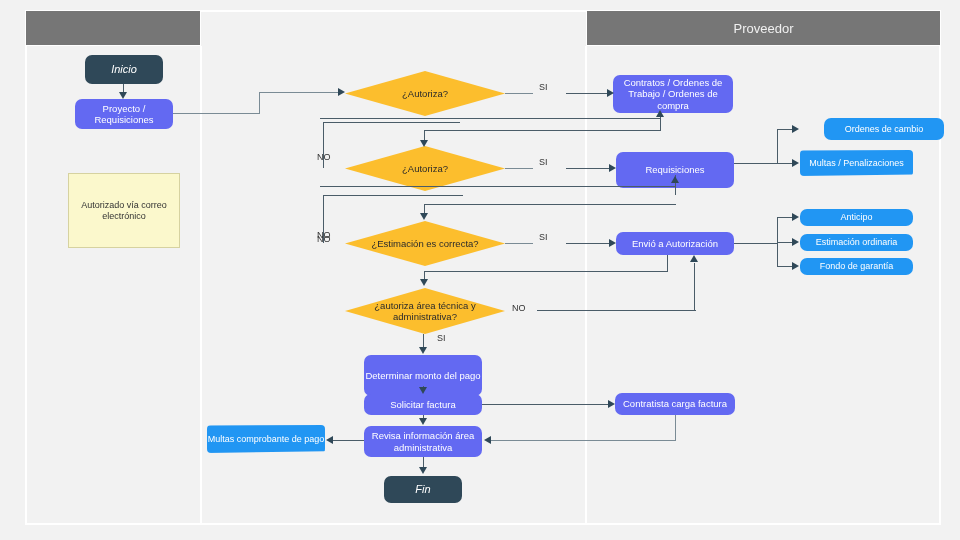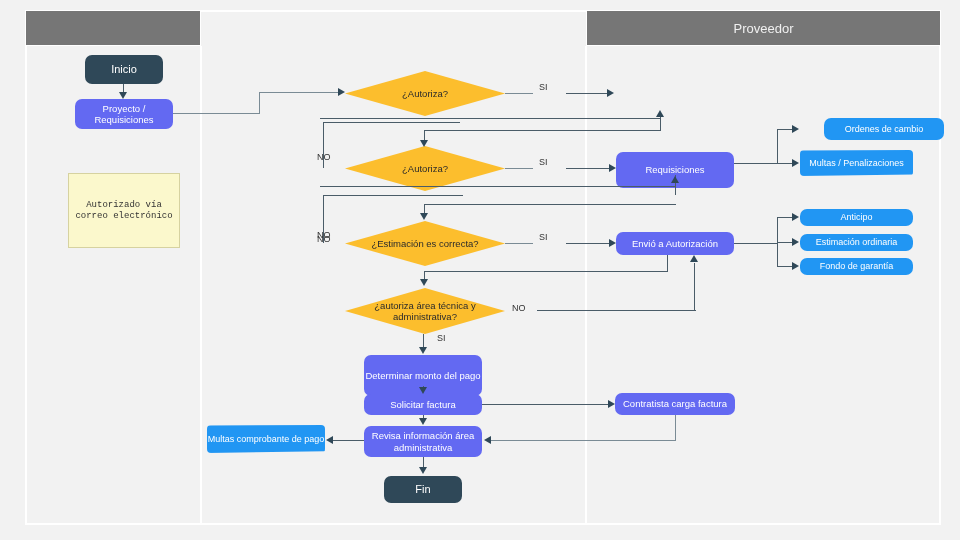"Inicio" .term { font-style: none -> italic }
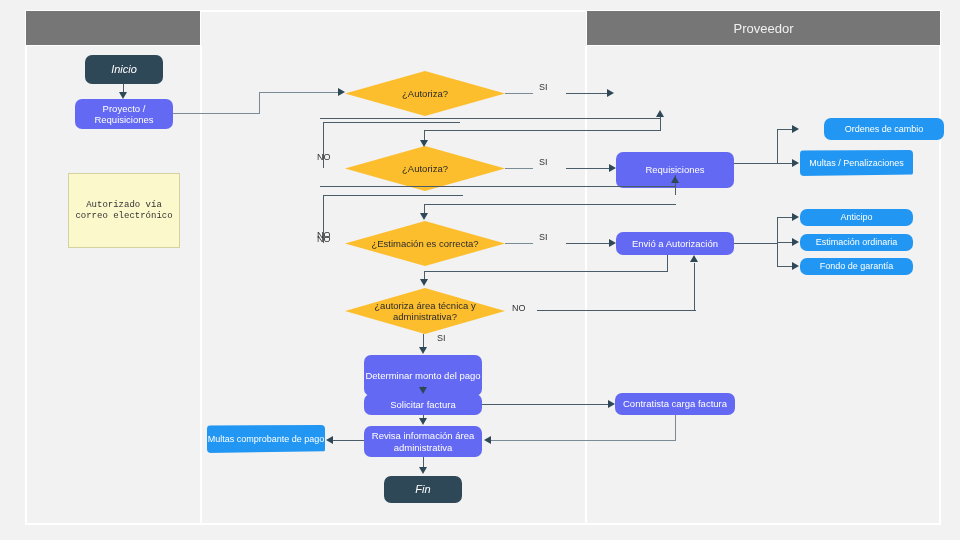"Contratos / Ordenes de Trabajo" div.node { html: none -> <div>Contratos / Ordenes de Trabajo / Ordenes de compra</div> }
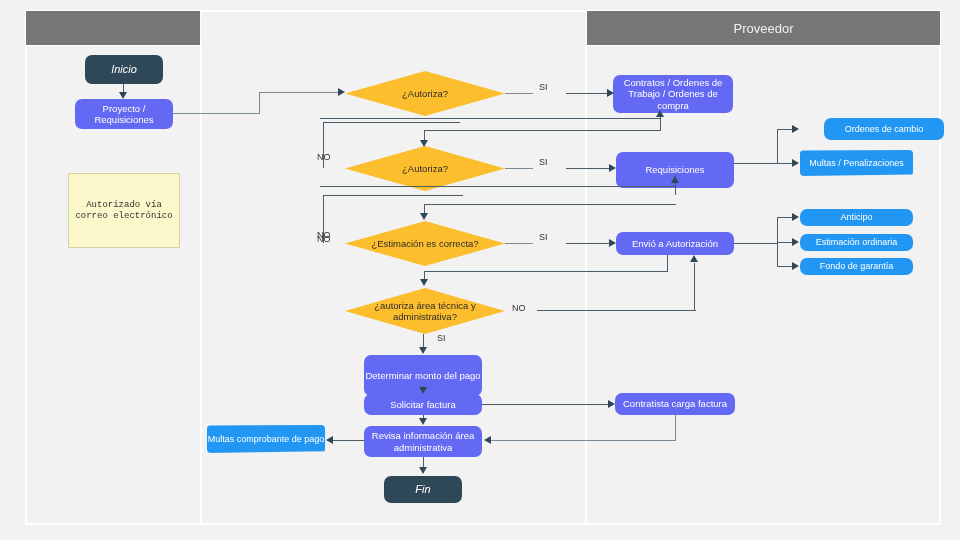"Autorizado vía correo electrónico" .note { font-family: Liberation Mono, monospace -> none }
